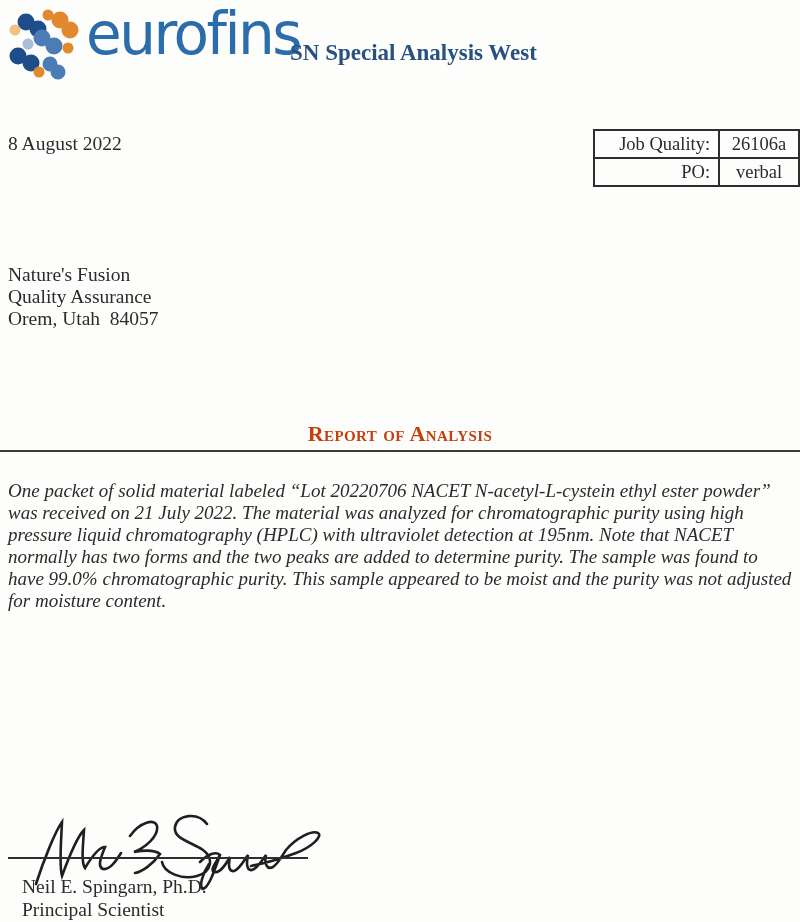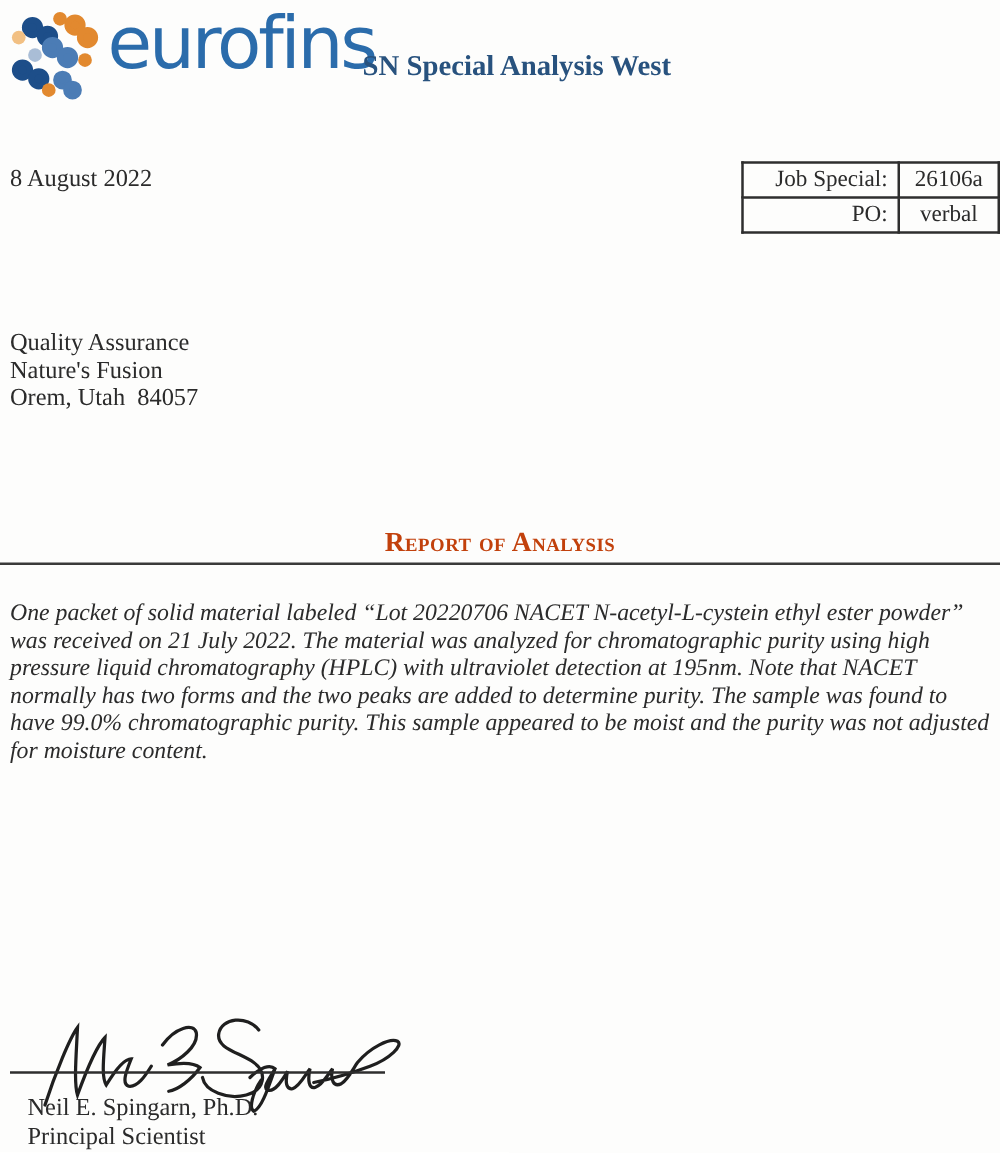"Job Special:" td.lbl { text: Special -> Quality }
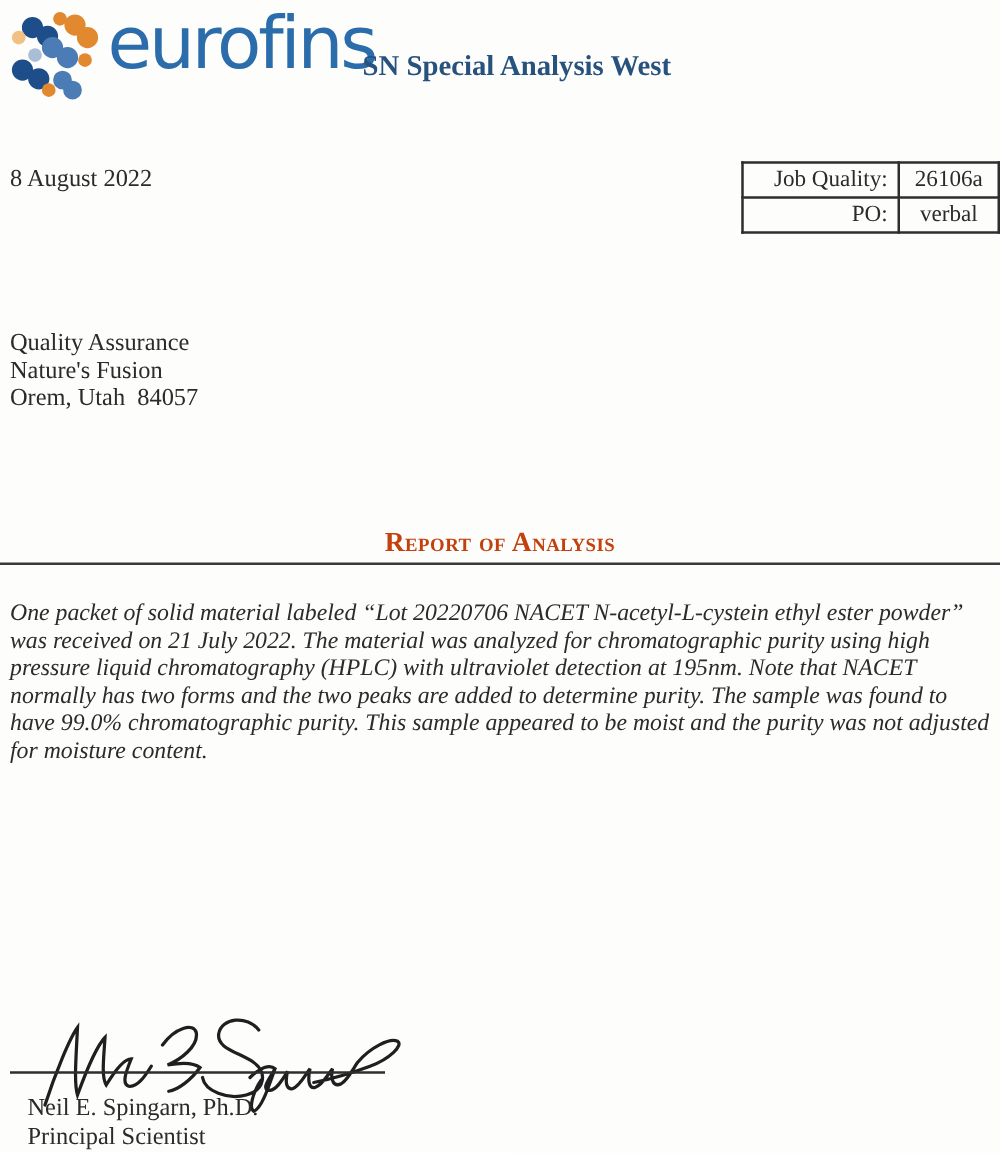"Quality Assurance" div { order: before "Nature's Fusion" -> after "Nature's Fusion" }
